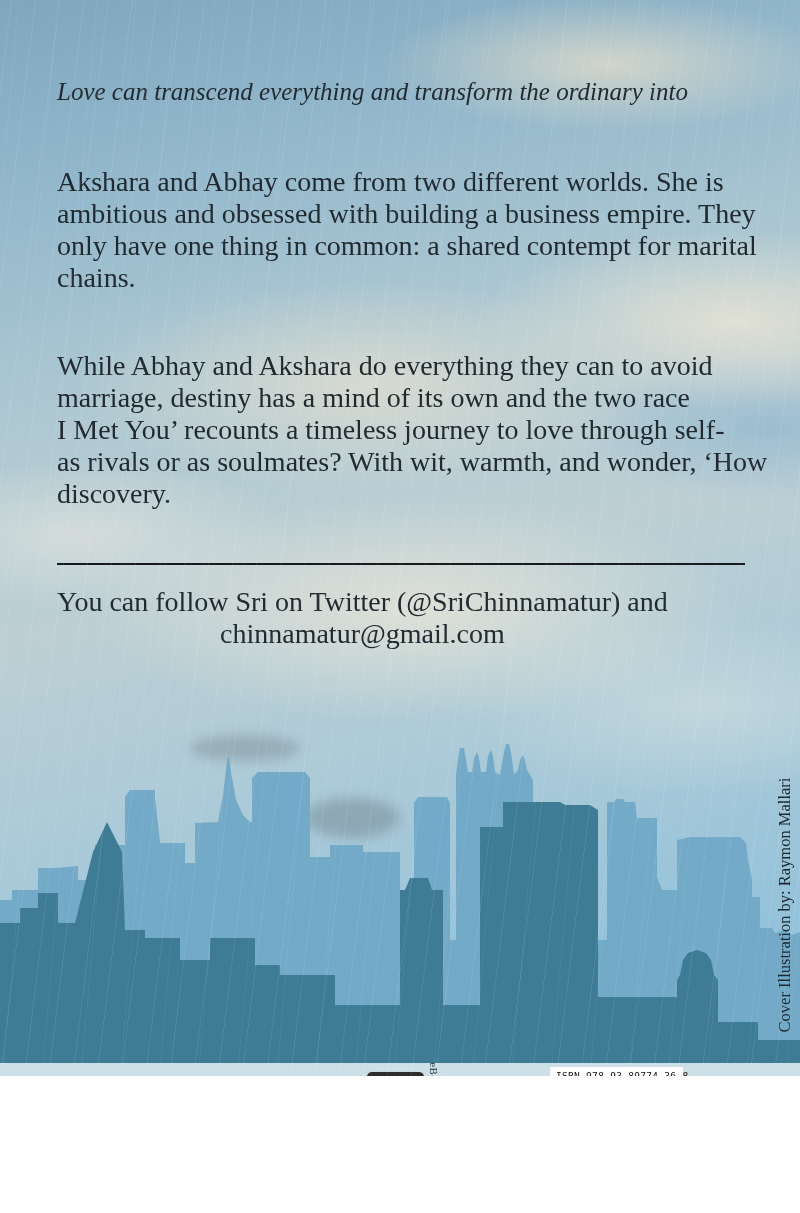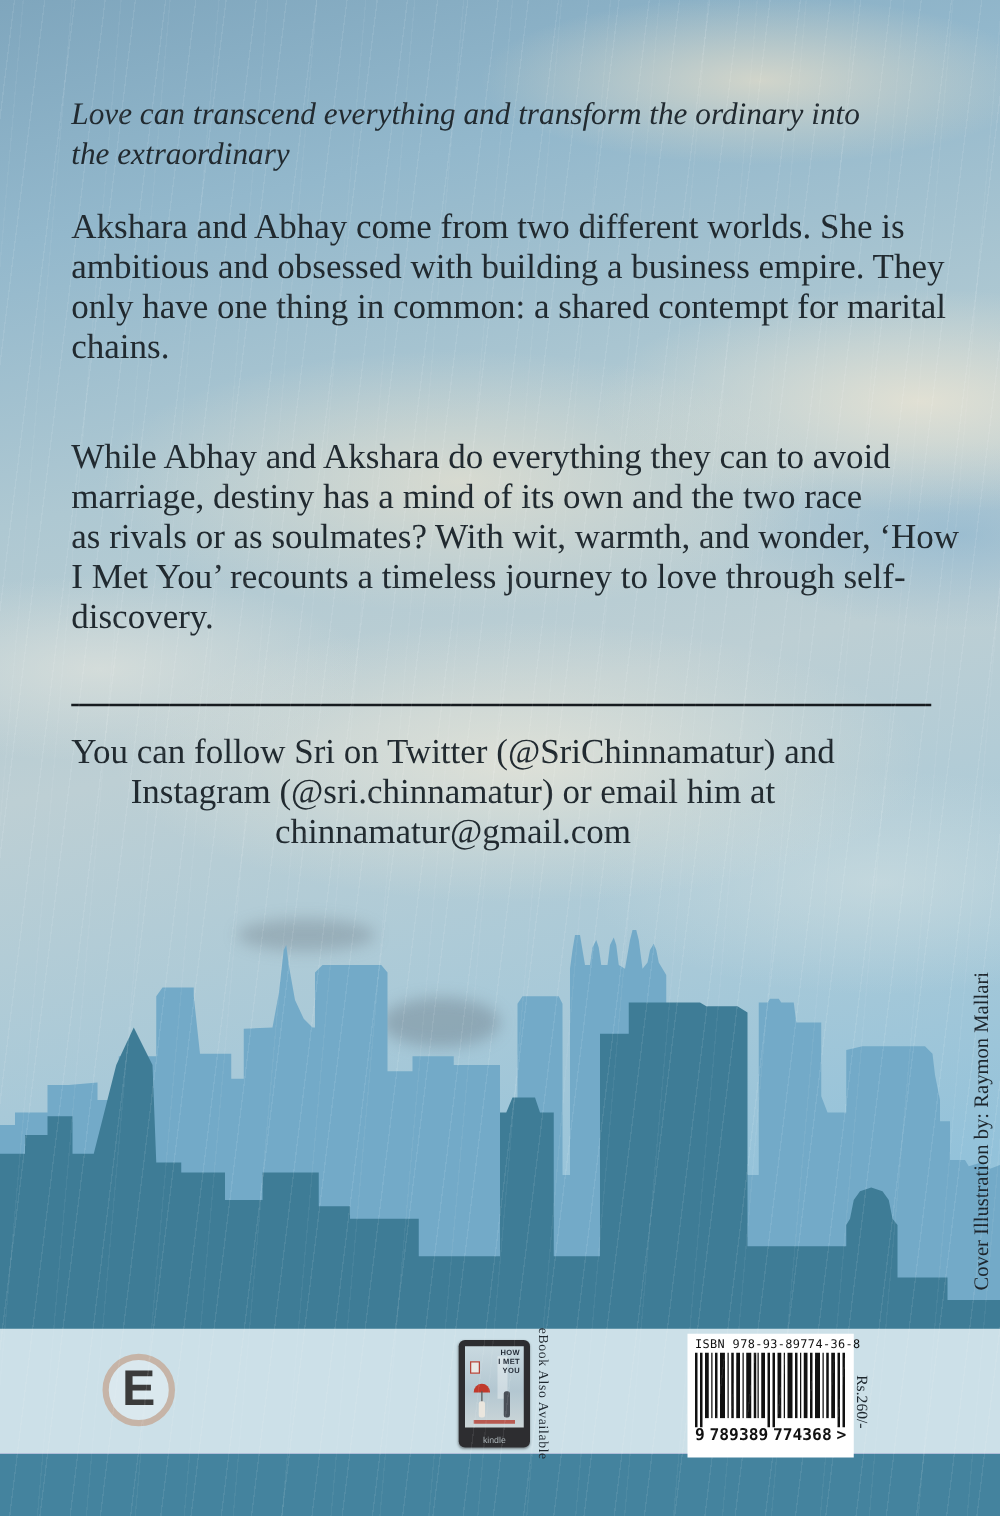"Love can transcend everything and" .cover { background: #f0abfc -> #5eead4; height: 1213px -> 1076px }
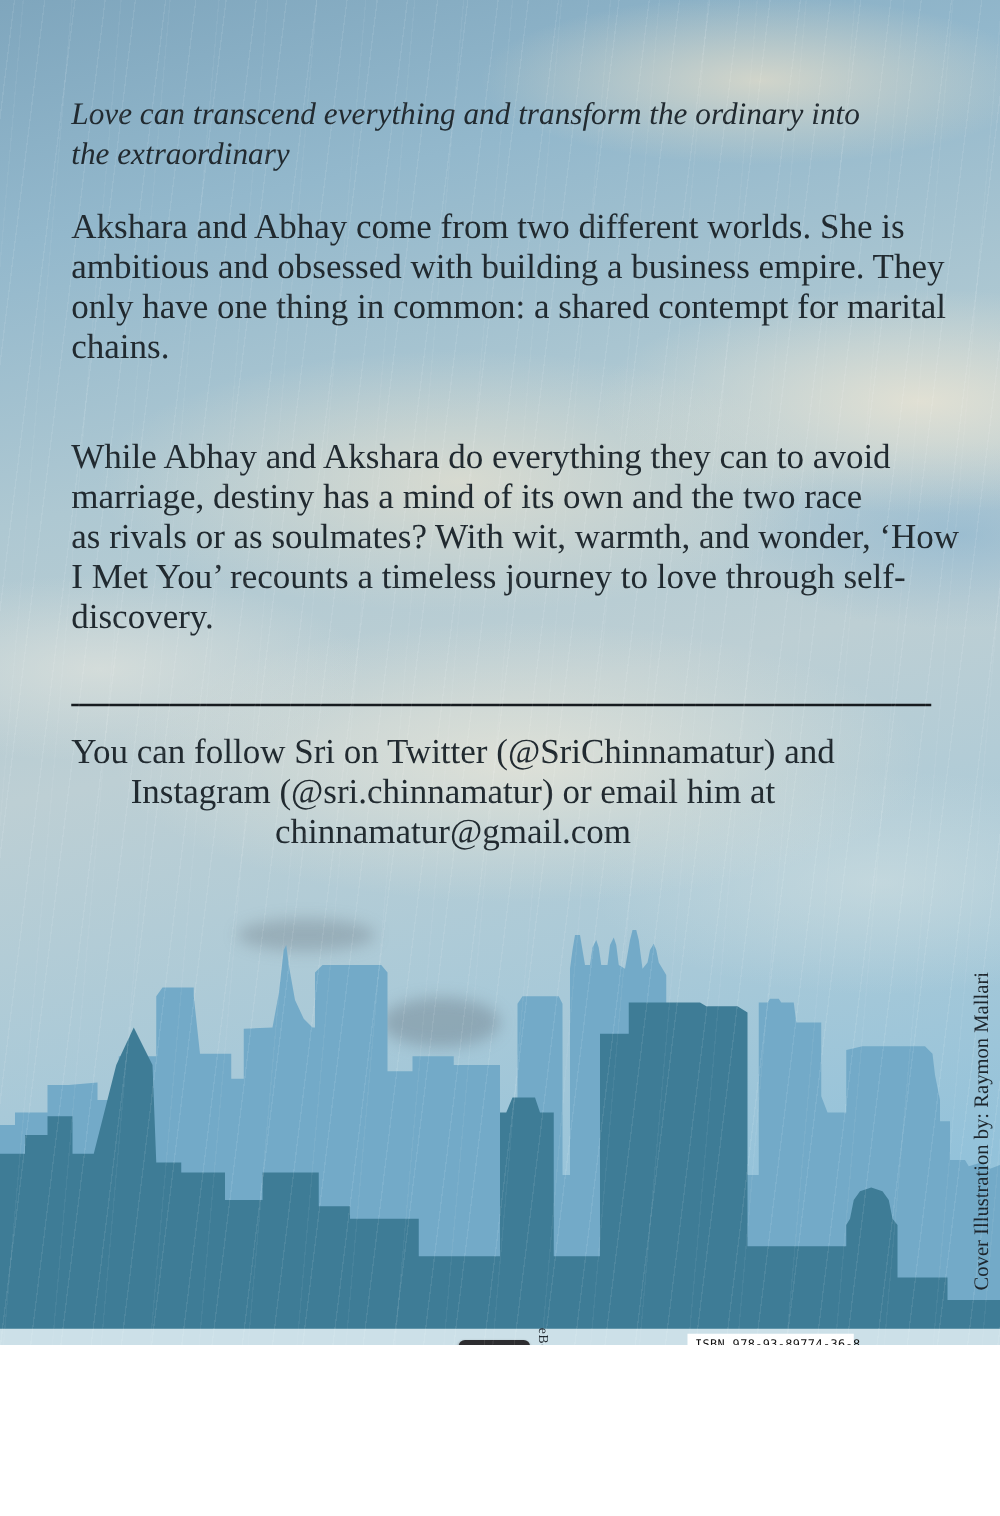"the extraordinary" div.bline { html: <div>the extraordinary</div> -> none }
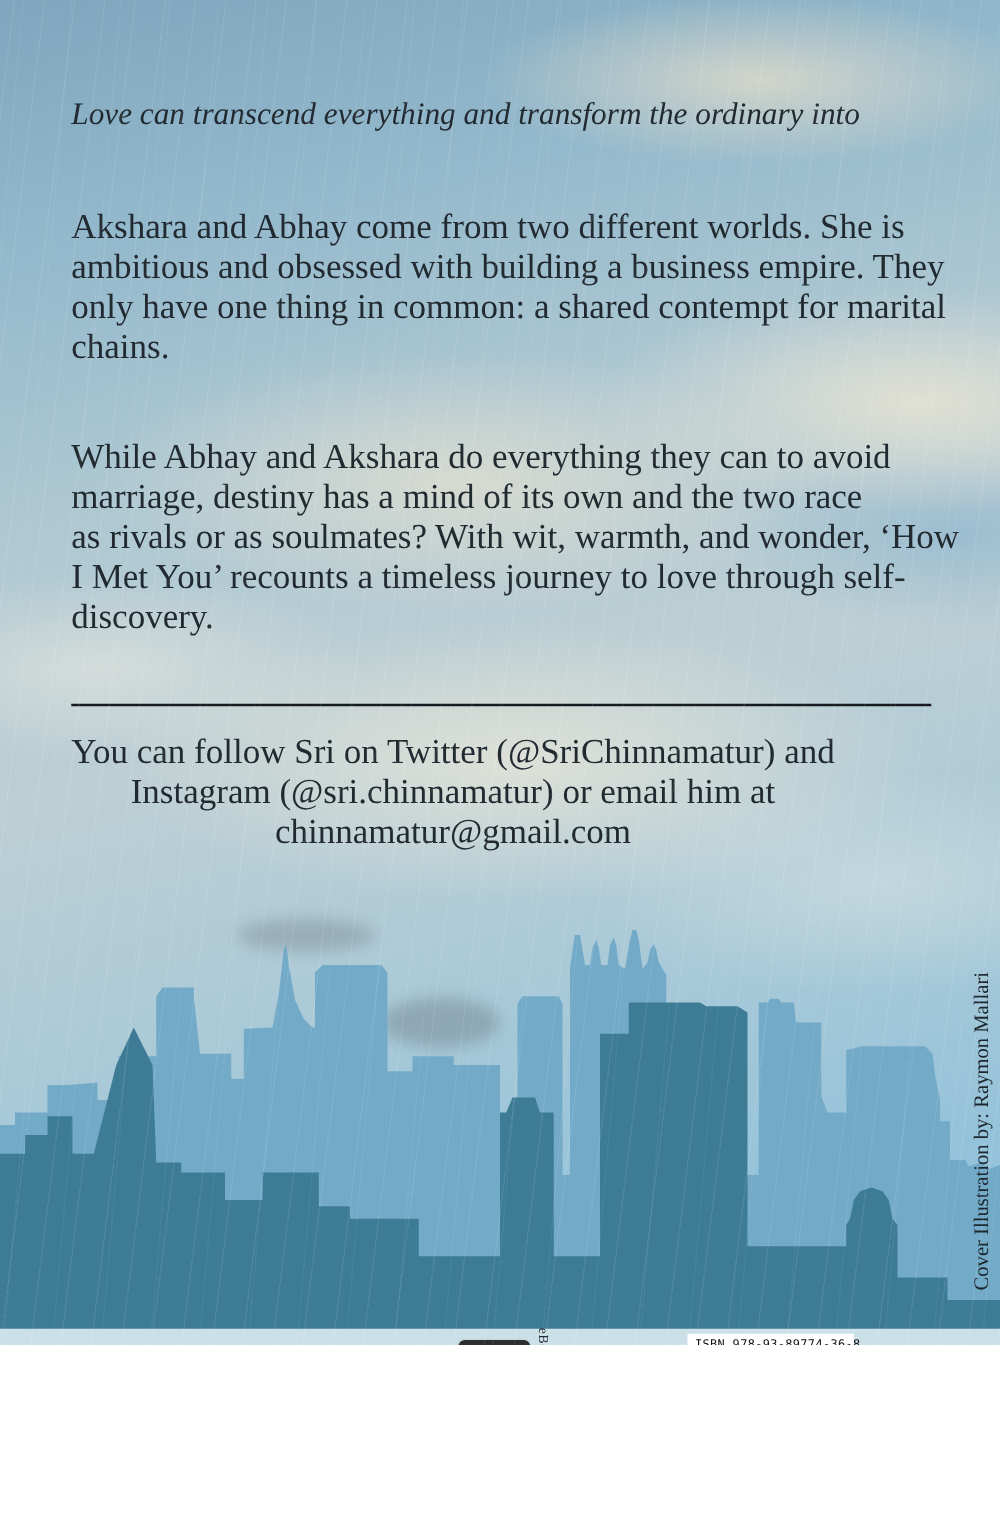"as rivals or as soulmates?" div.bline { order: before "I Met You’ recounts a" -> after "I Met You’ recounts a" }
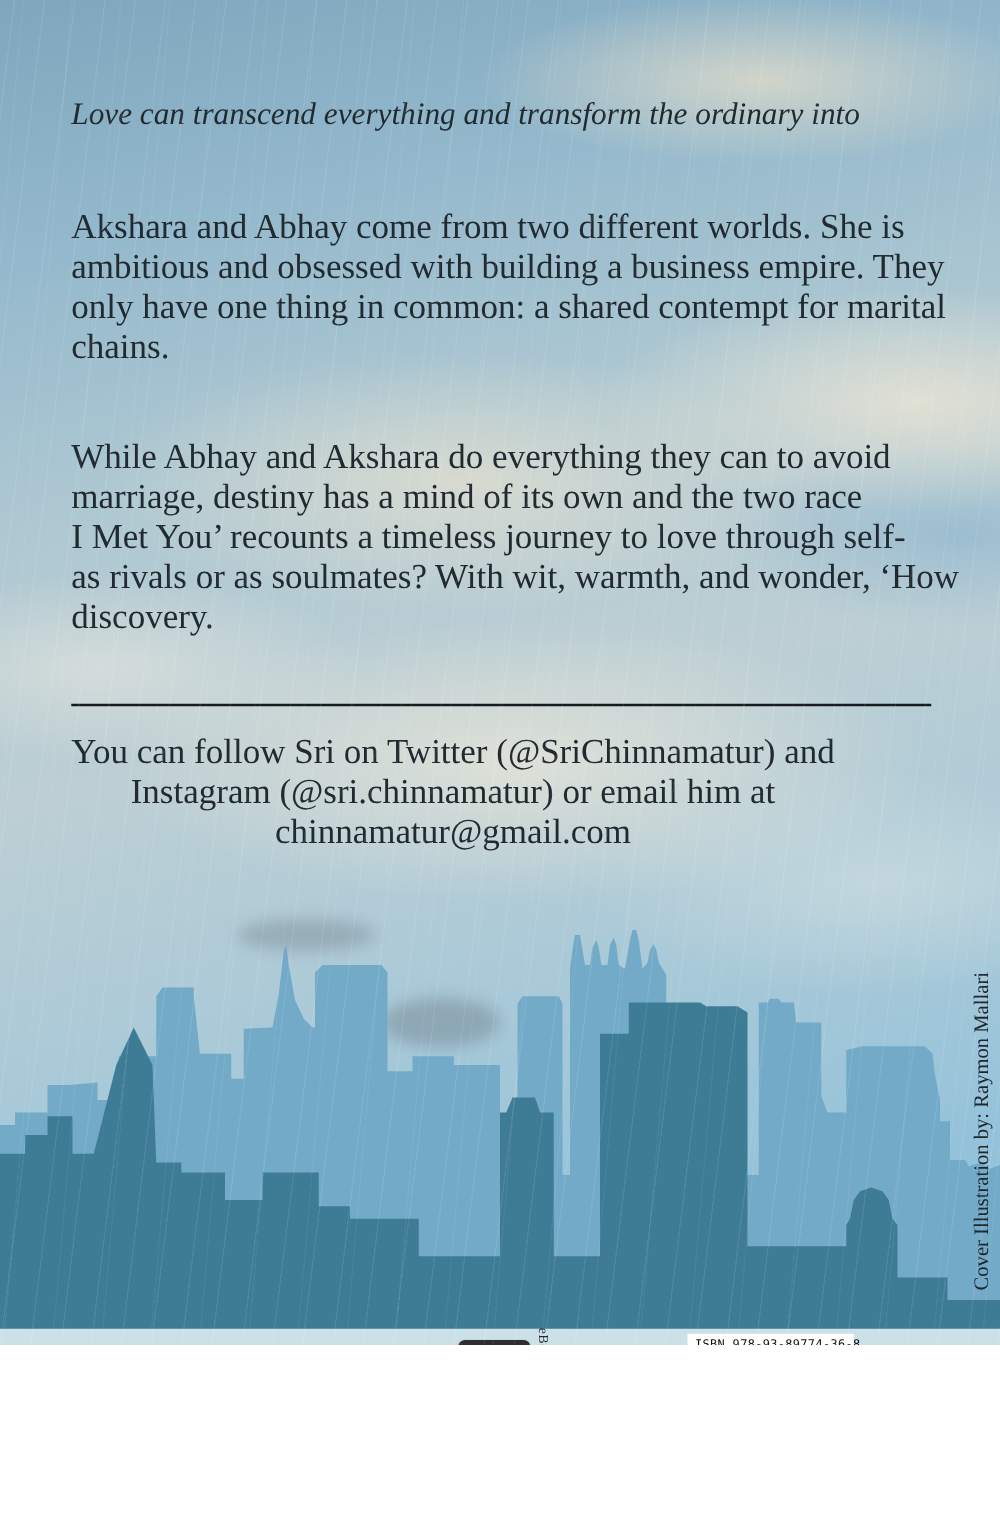"Instagram (@sri.chinnamatur) or email" div.bline { html: <div>Instagram (@sri.chinnamatur) or email him at</div> -> none }
